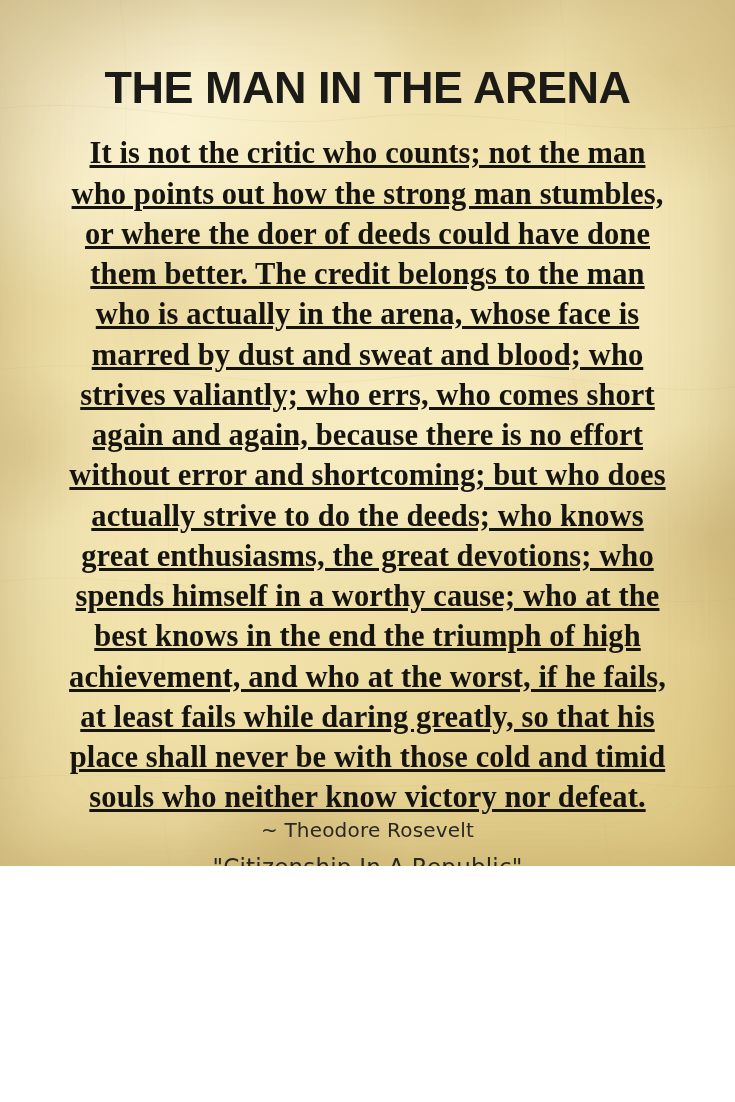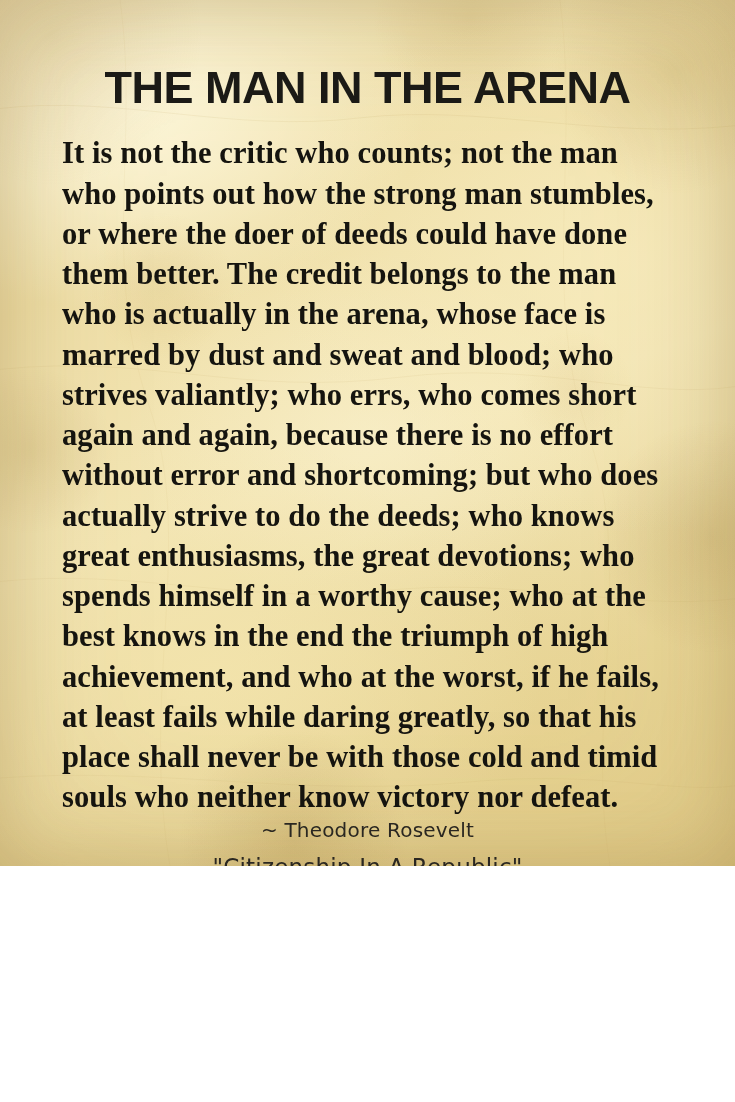"It is not the critic" .quote { text-align: none -> center; text-decoration: none -> underline }
